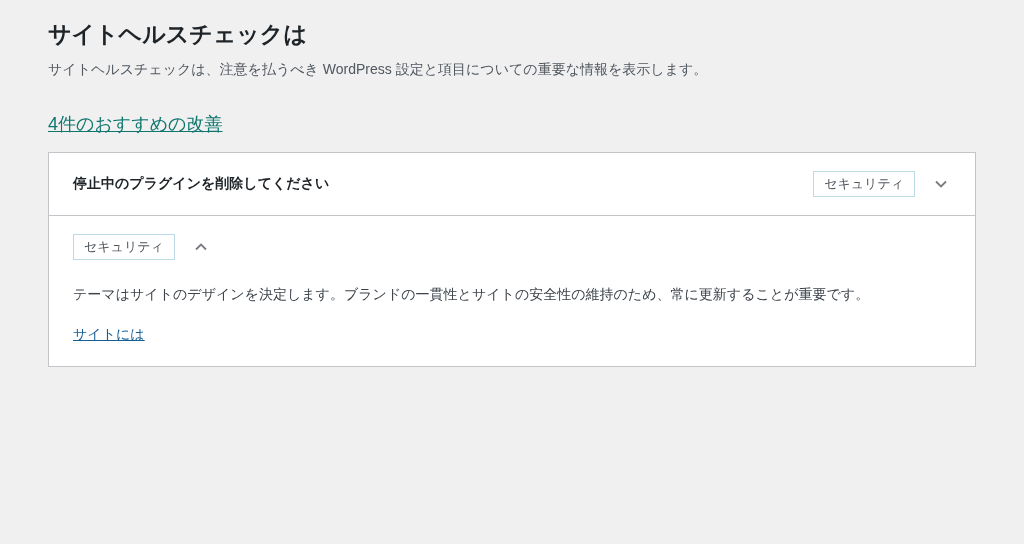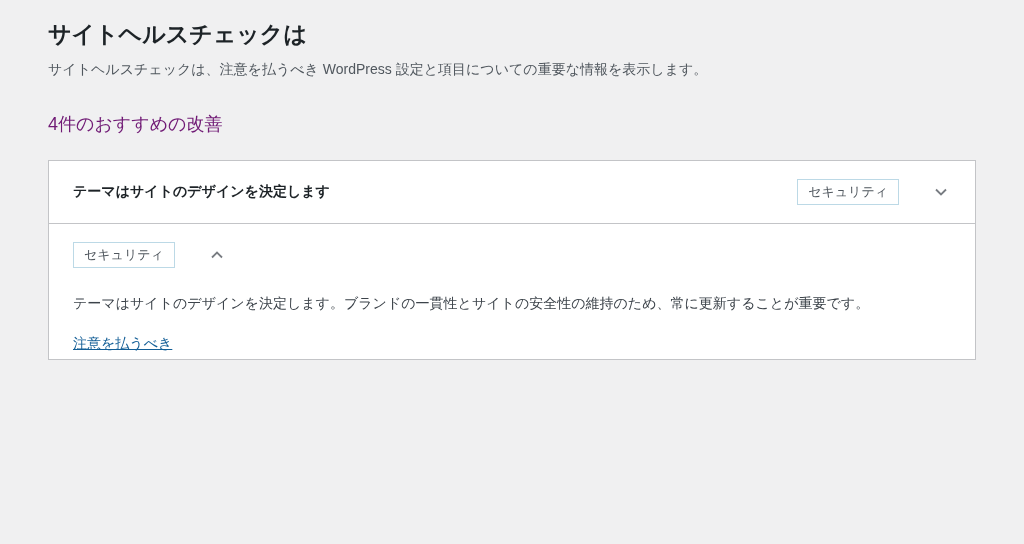"4件のおすすめの改善" .section-title { color: #701a75 -> #0f766e; margin-bottom: 24px -> 16px; text-decoration: none -> underline }
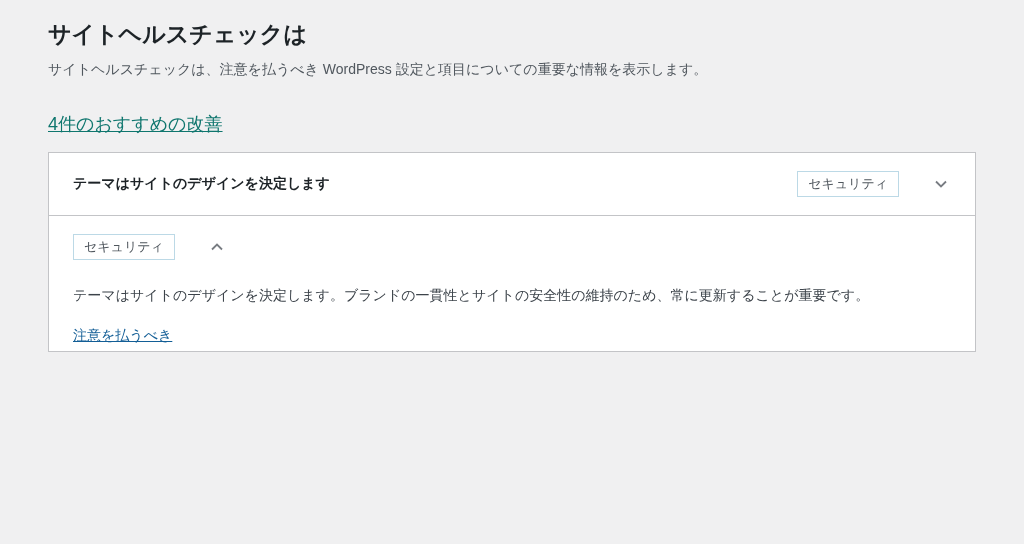"テーマはサイトのデザインを決定します" span.accordion-title { text: テーマはサイトのデザインを決定します -> 停止中のプラグインを削除してください }
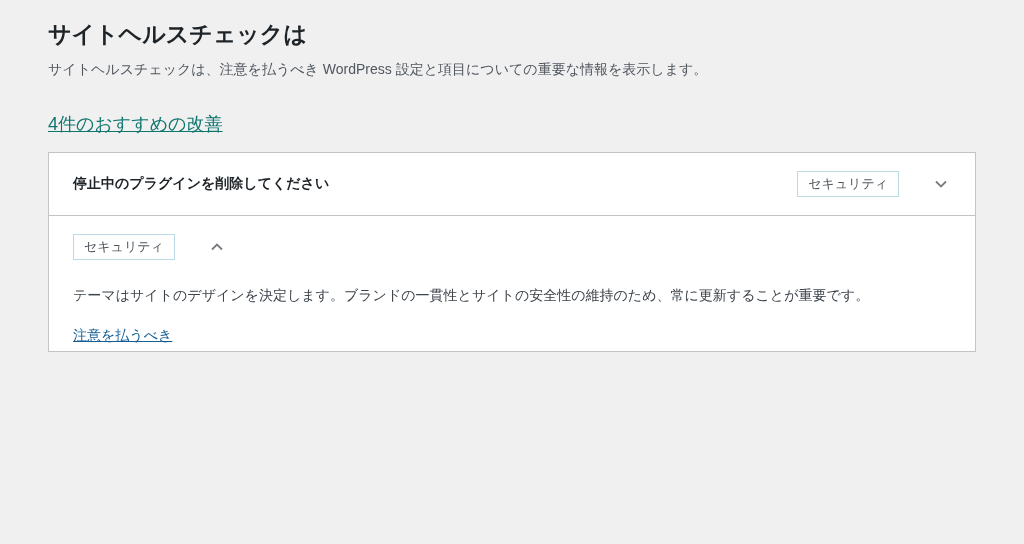"セキュリティ" .accordion-right { gap: 32px -> 16px }
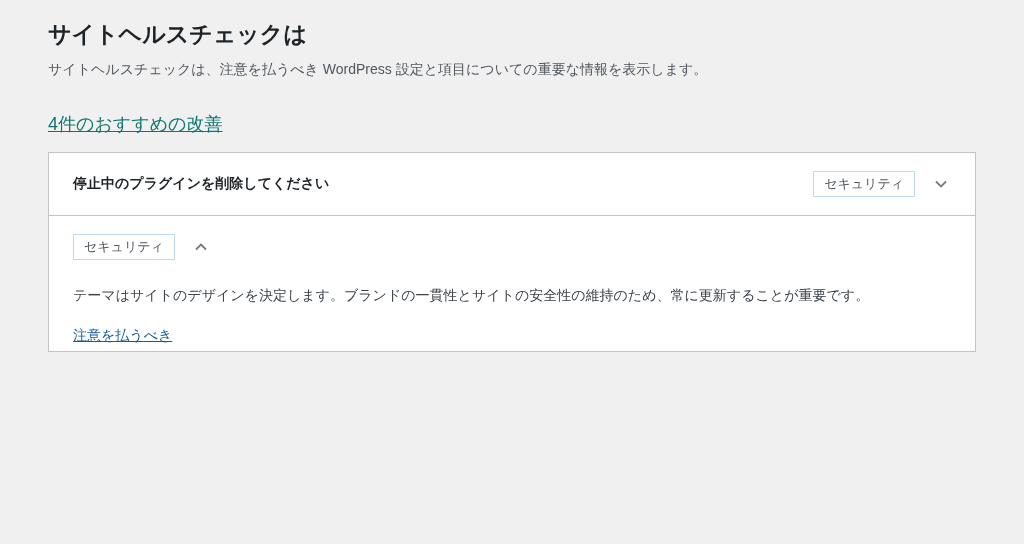"テーマはサイトのデザインを決定します。ブランドの一貫性とサイトの安全性の維持のた" .accordion-body { font-family: none -> Liberation Mono, monospace; padding: 6px 24px 6px 24px -> 6px 24px 22px 24px }
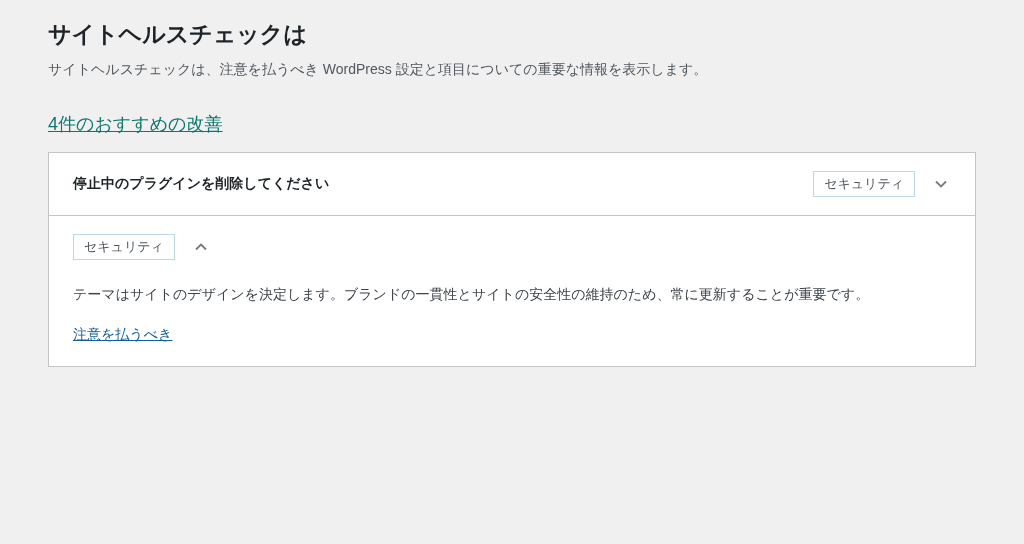"注意を払うべき" a.link { text: 注意を払うべき -> サイトには }
